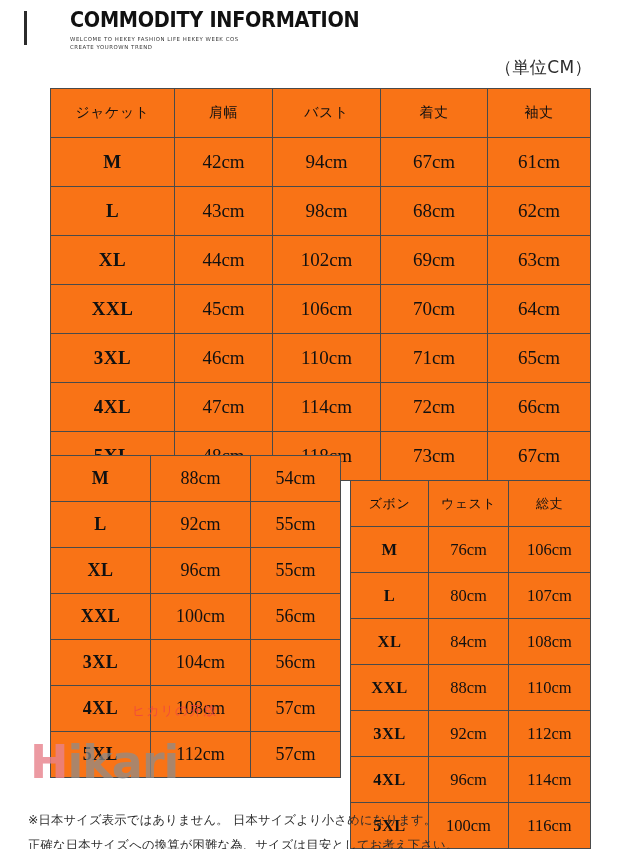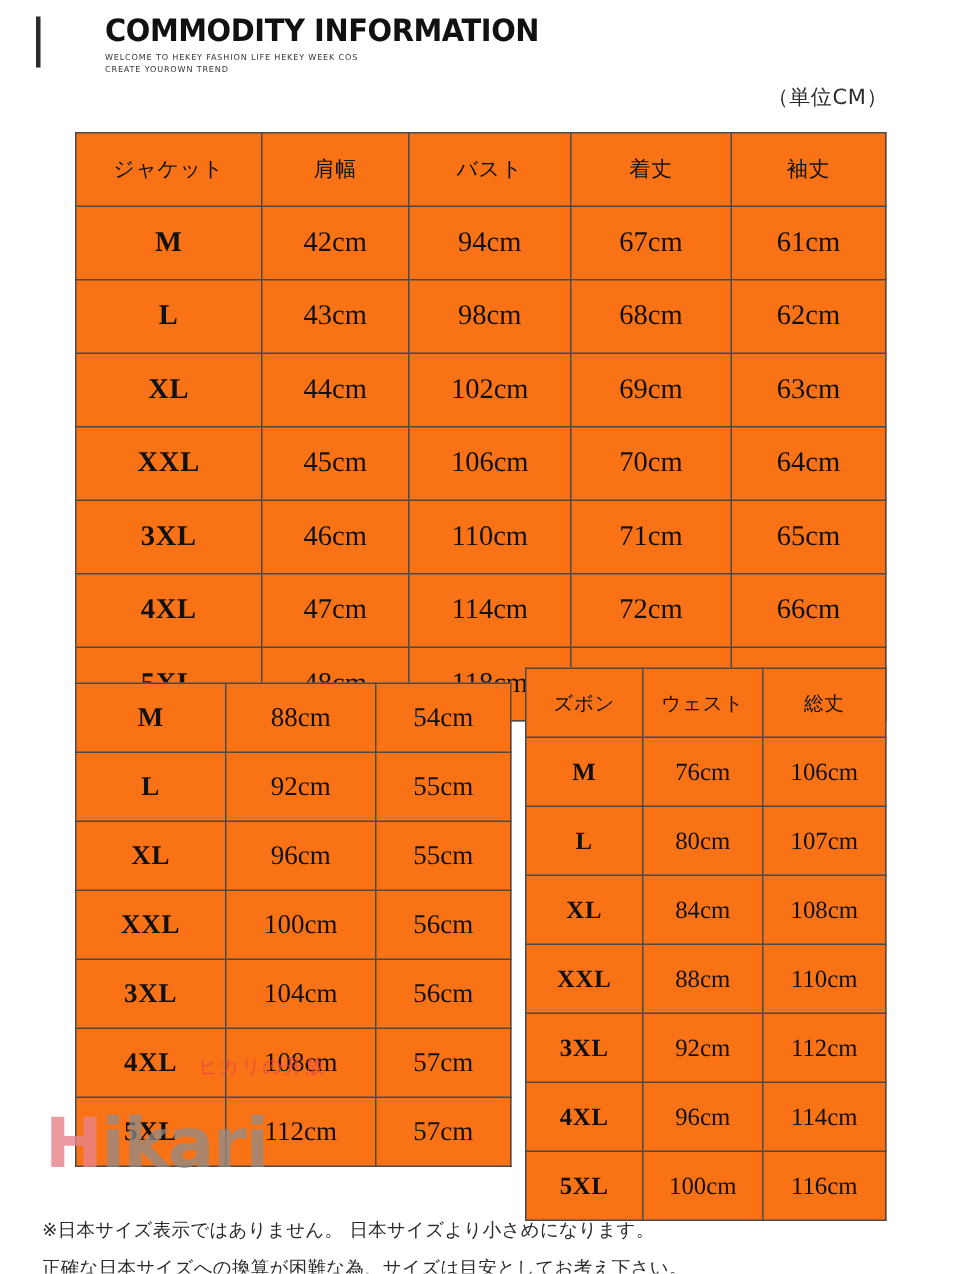"（単位CM）" .unit-label { font-size: 14px -> 17px }
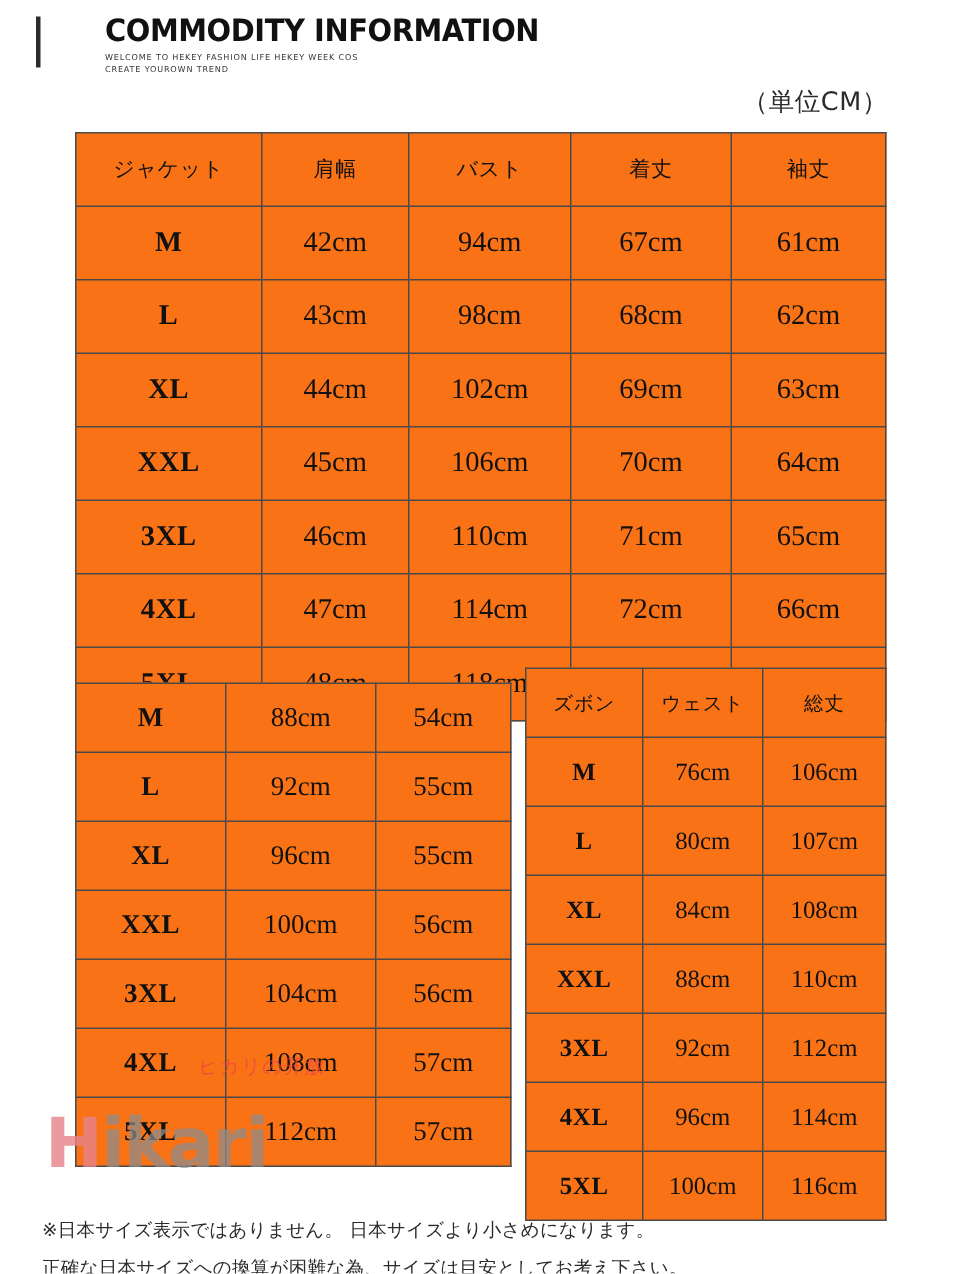"ズボン" #trousers-table { top: 445px -> 480px }
